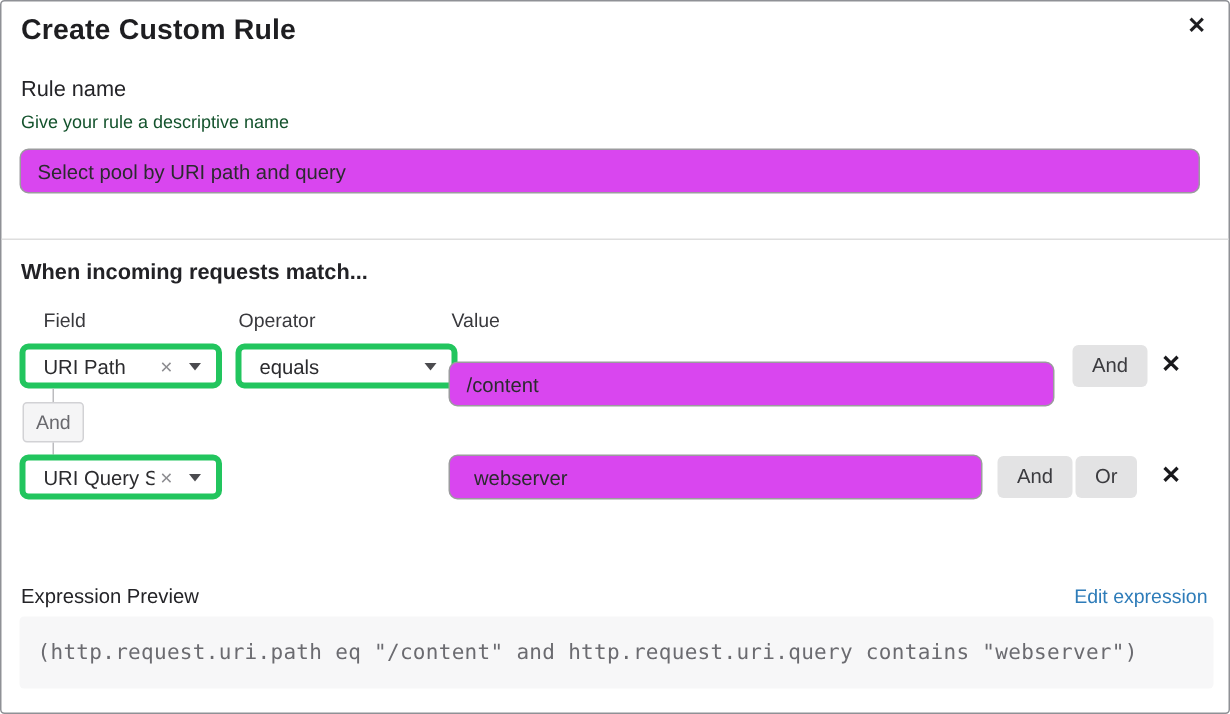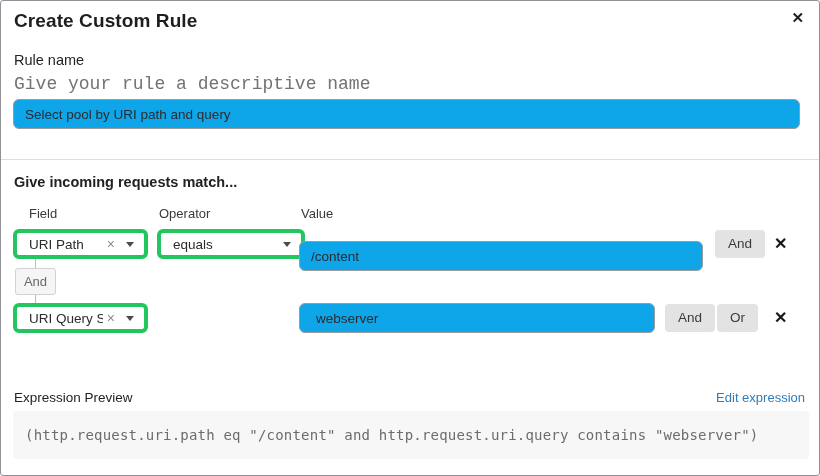"Give your rule a descriptive" .rule-helper { color: #737373 -> #14532d; font-family: Liberation Mono, monospace -> none; font-size: 18px -> 12px }
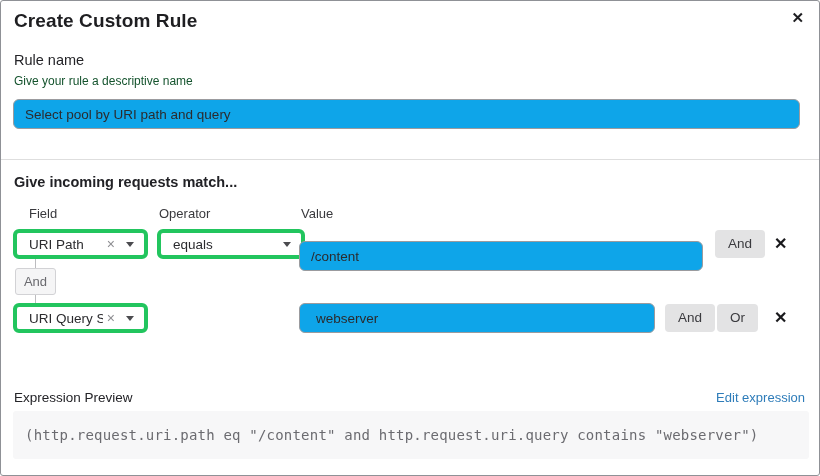"Select pool by URI path" .text-input { background: #0ea5e9 -> #d946ef }
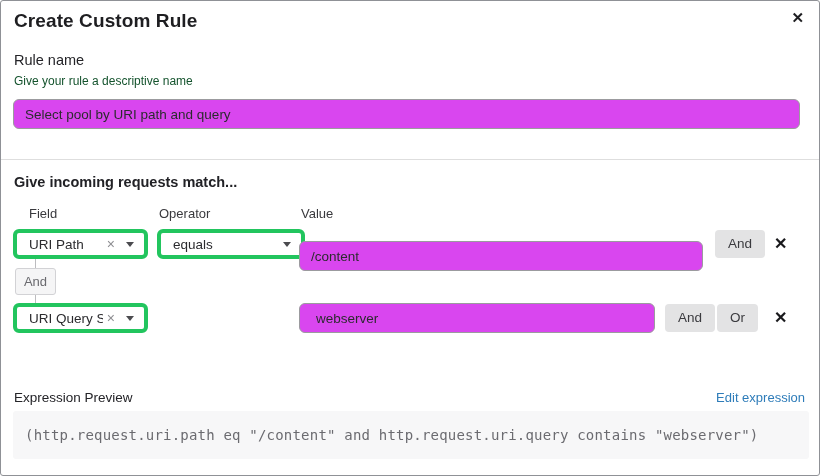"Give incoming requests match..." h2.match-heading { text: Give -> When }
